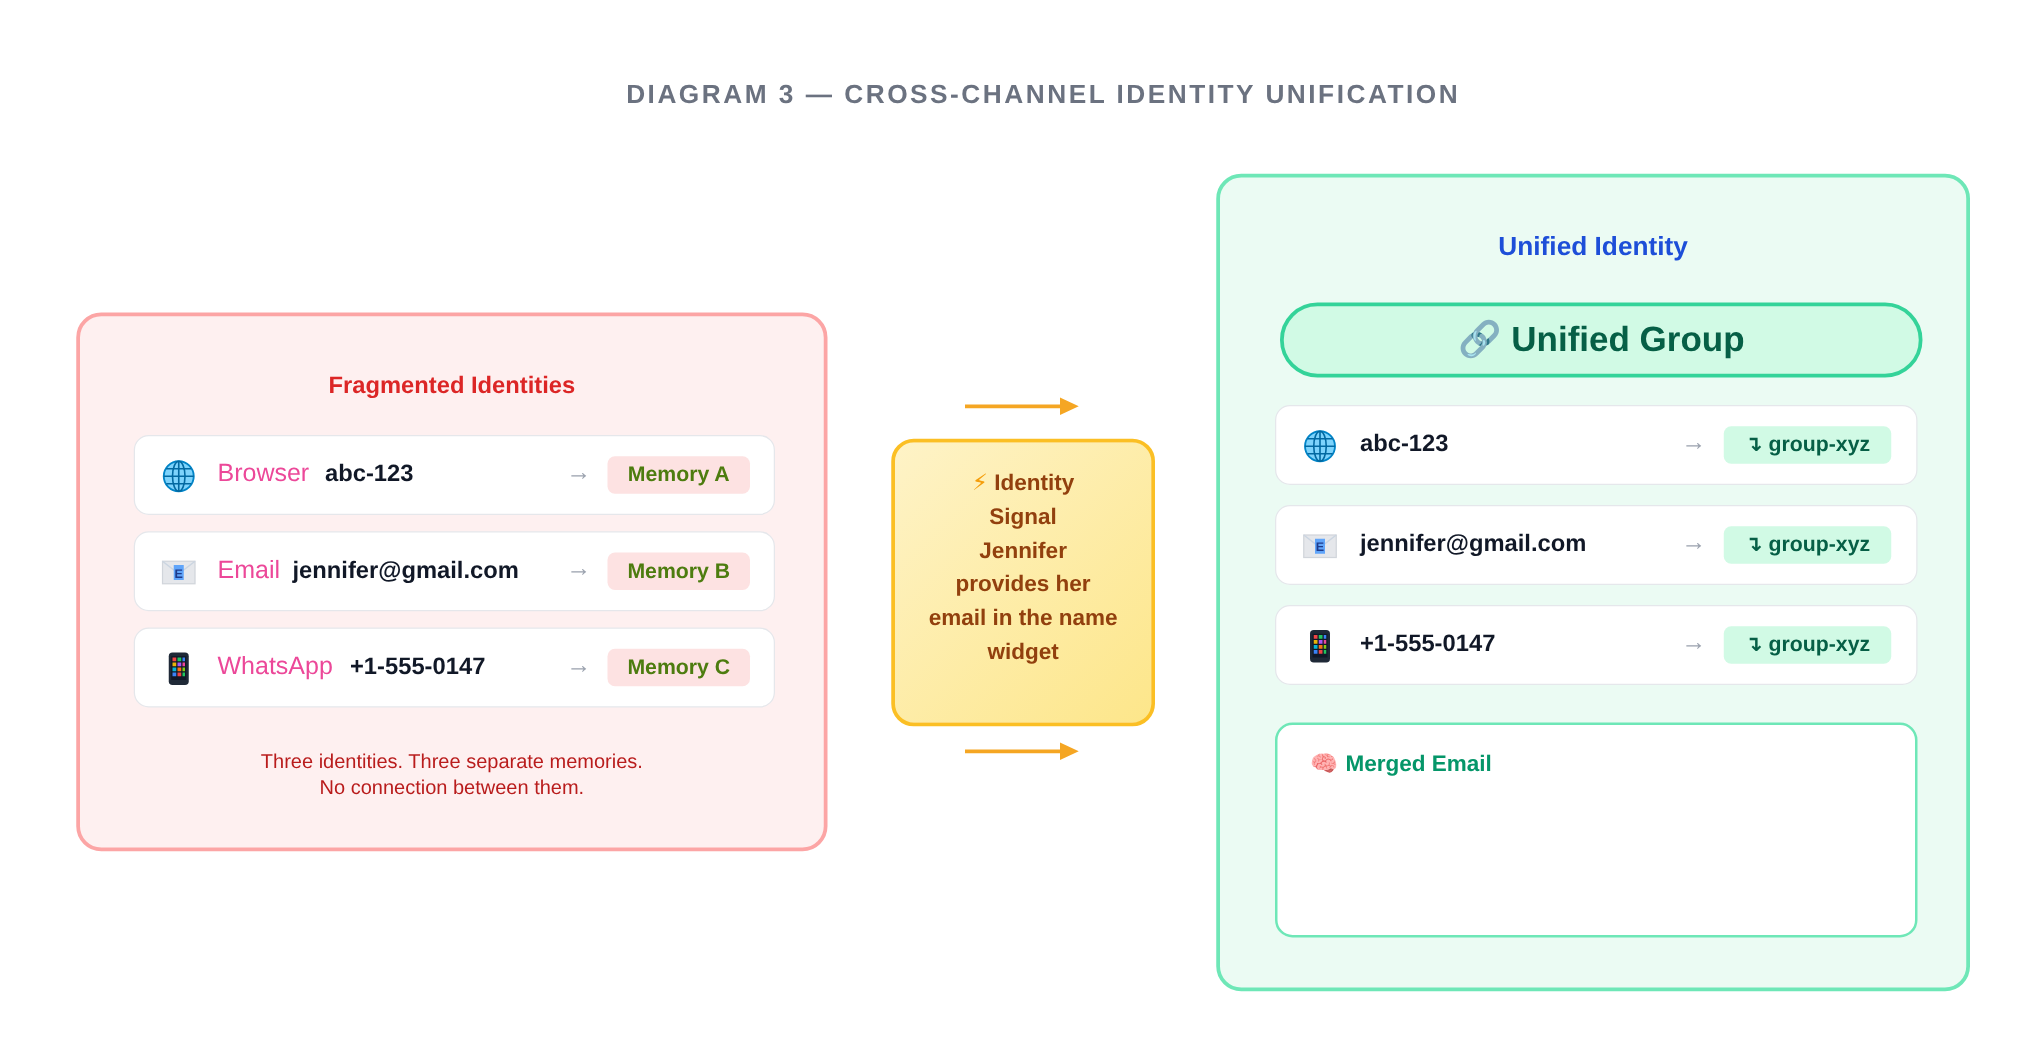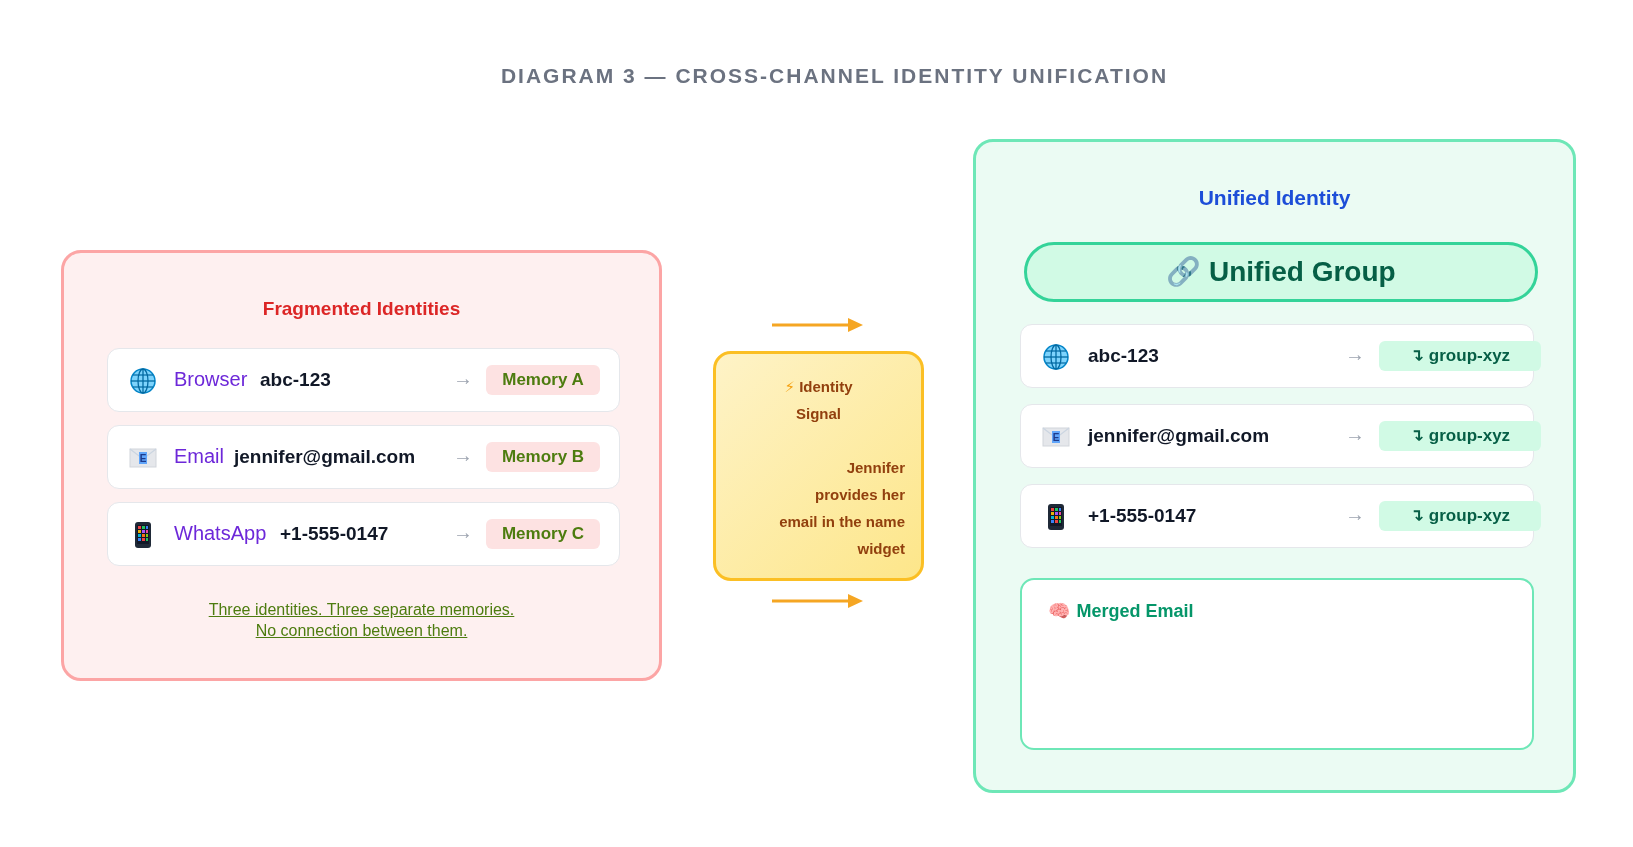"↴ group-xyz" .grp-badge { width: 162px -> 134px }
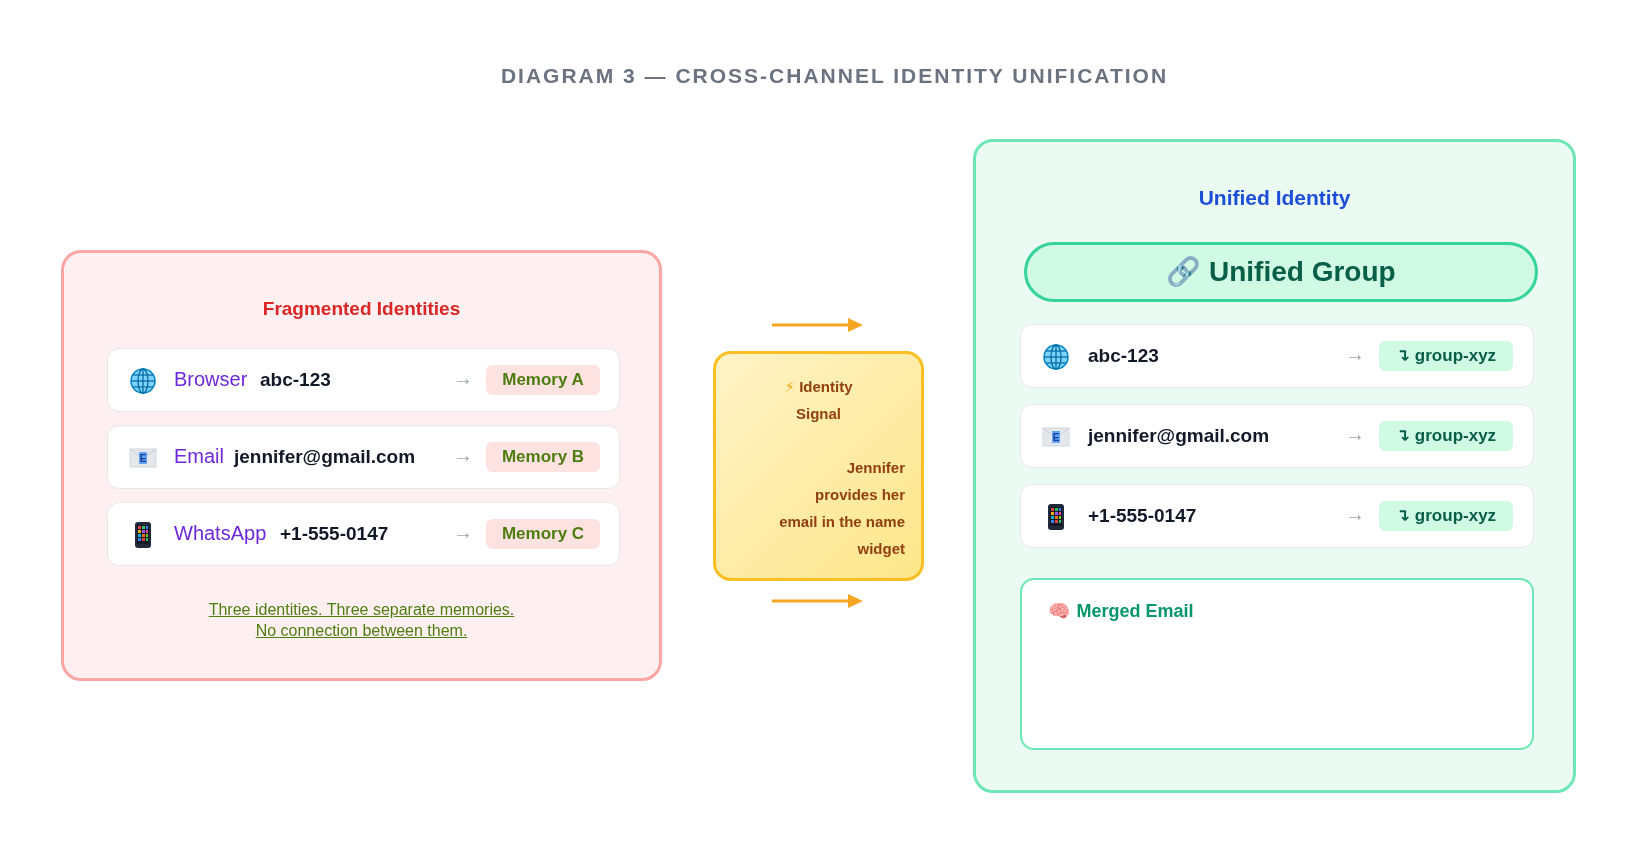"Browser" .id-row .channel { color: #6d28d9 -> #ec4899 }
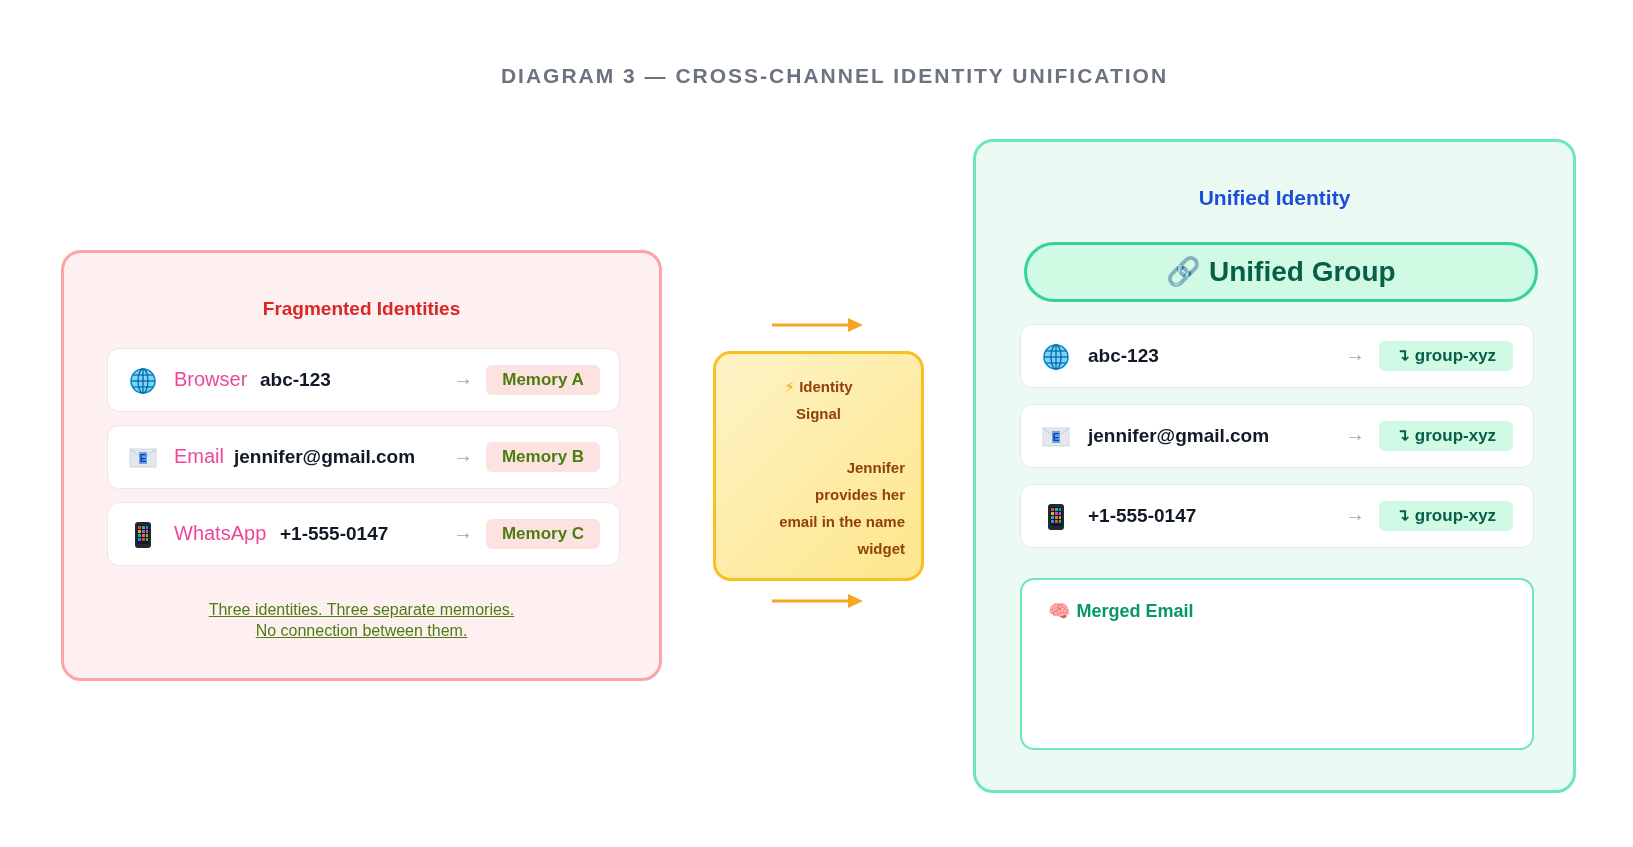"⚡ Identity" .signal-box { font-size: 15px -> 18px }
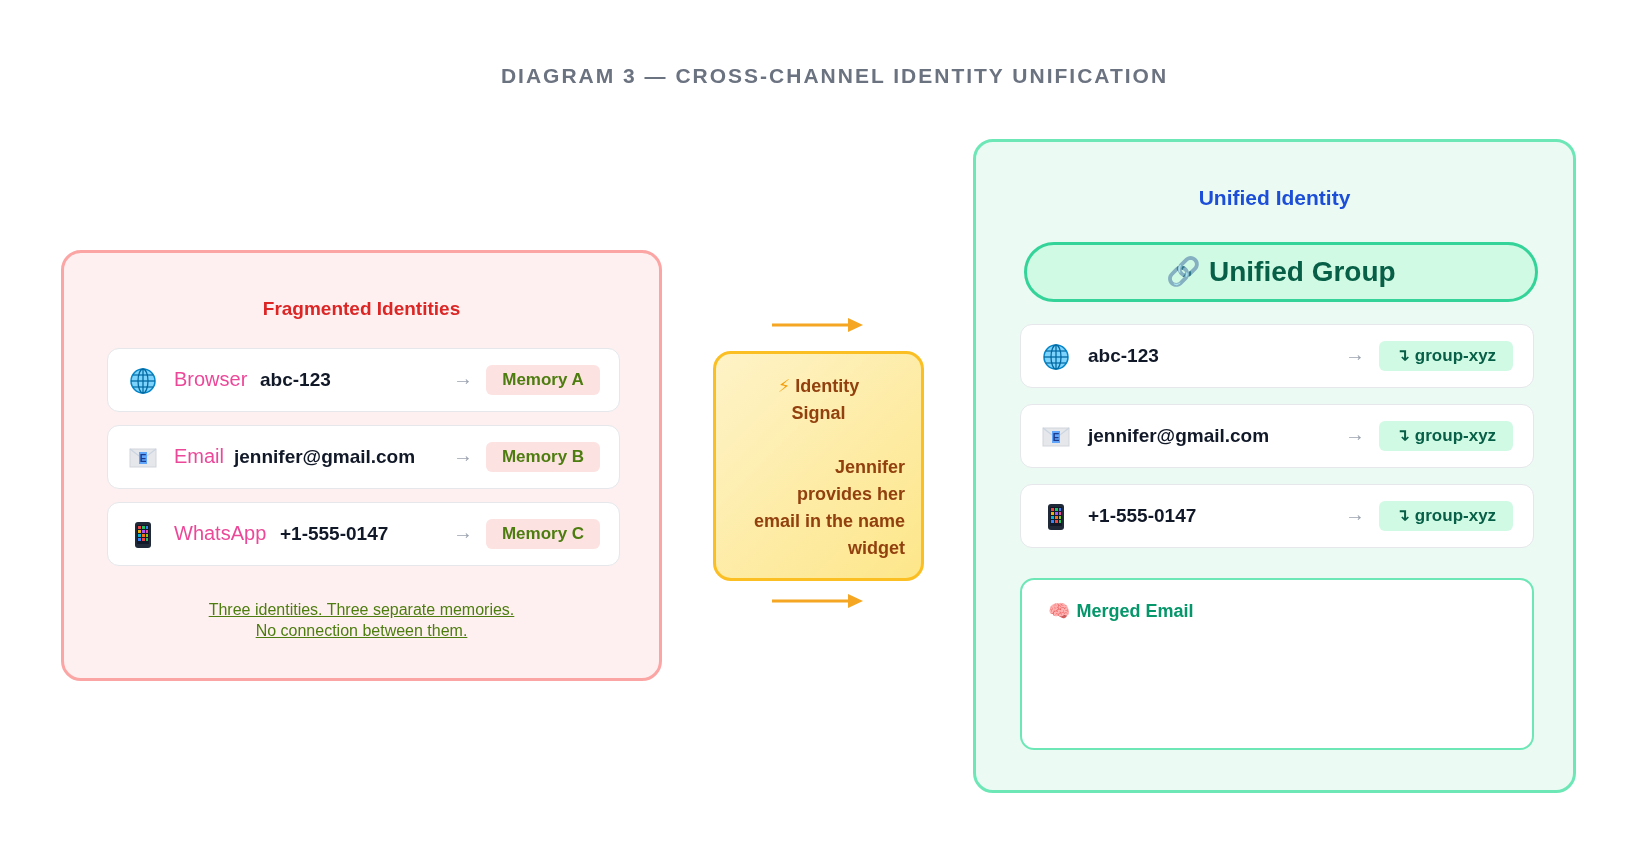"Jennifer" .signal-box .desc { margin-top: 27px -> none; text-align: right -> none }
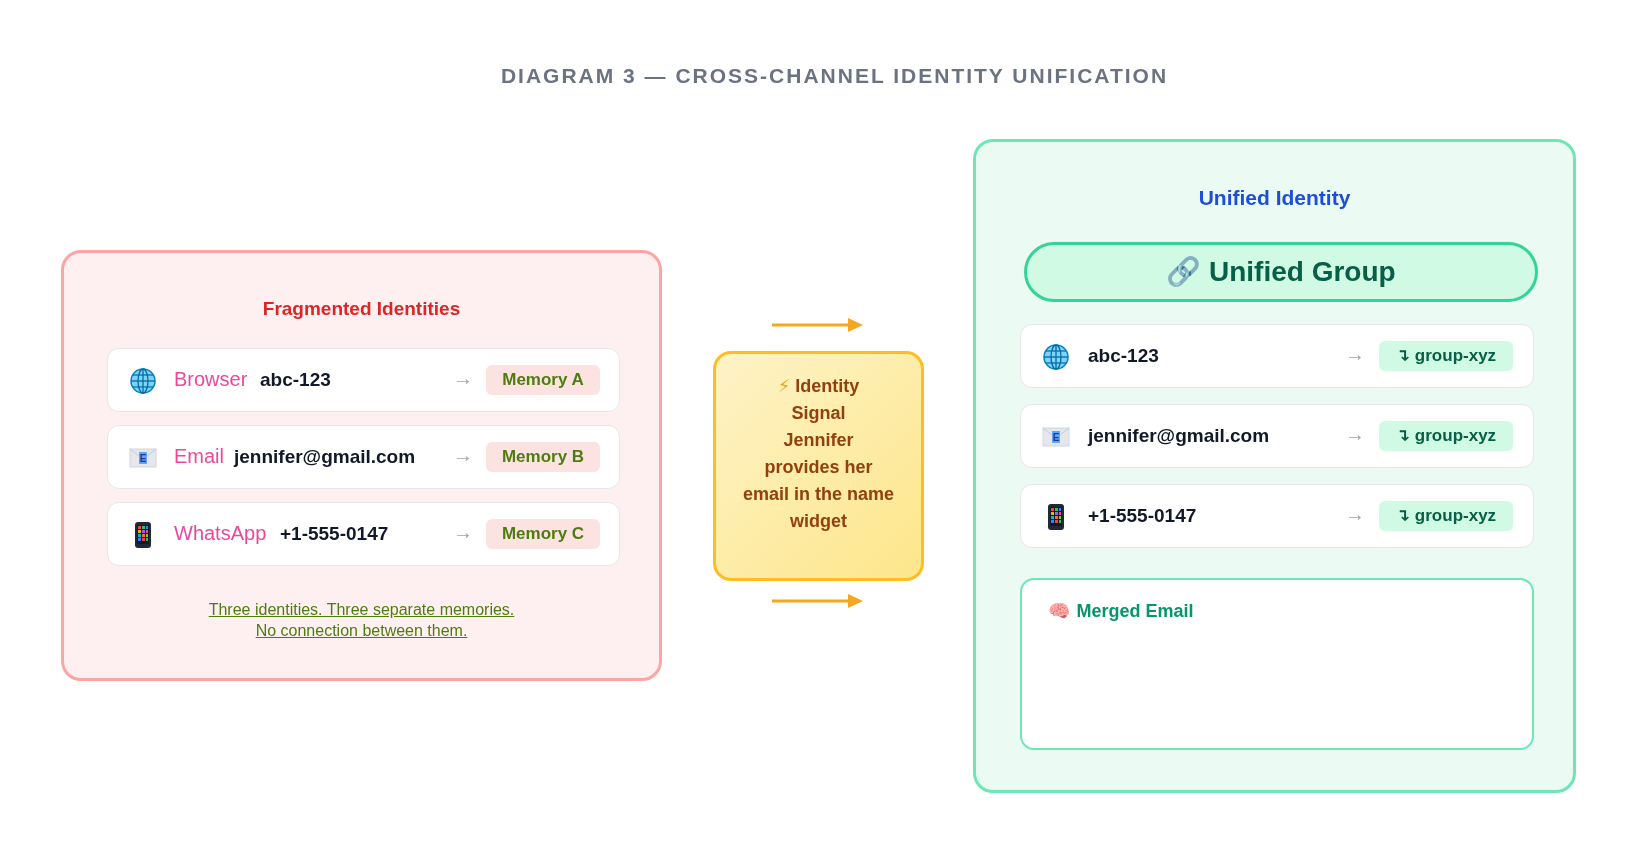"Three identities. Three separate" .frag-note { color: #4d7c0f -> #b91c1c; text-decoration: underline -> none }
